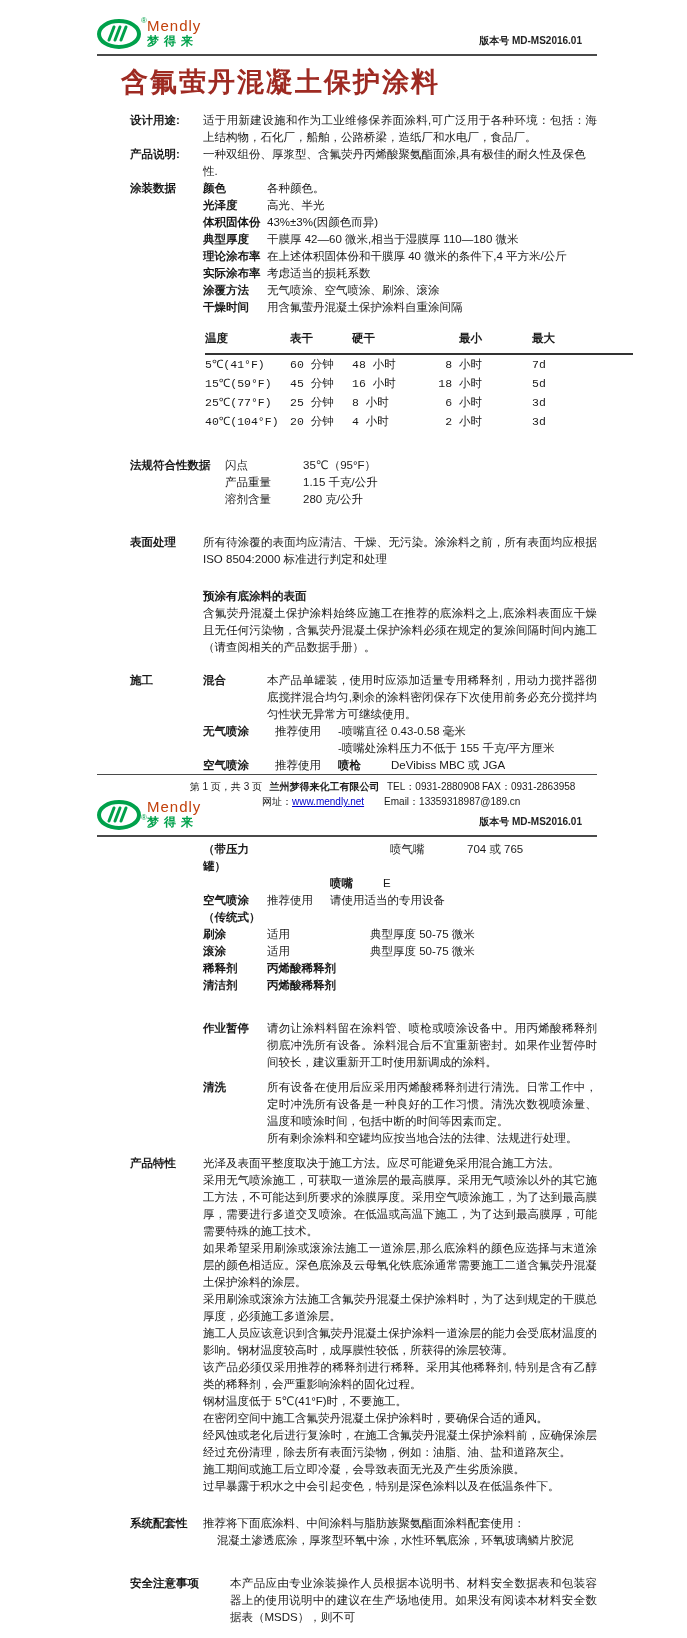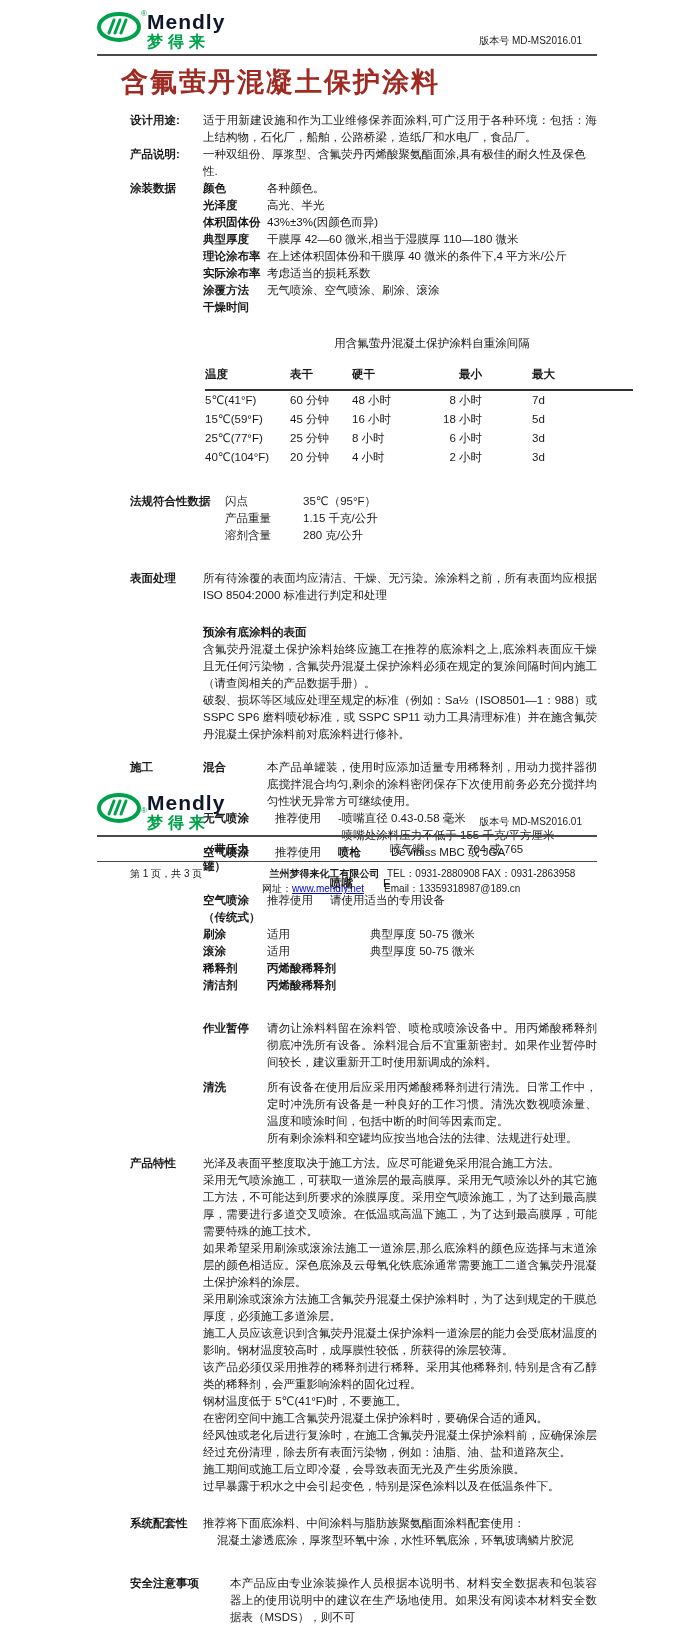"Mendly" .logo-en { color: #0f172a -> #c2410c; font-size: 21px -> 15px; font-weight: bold -> normal }
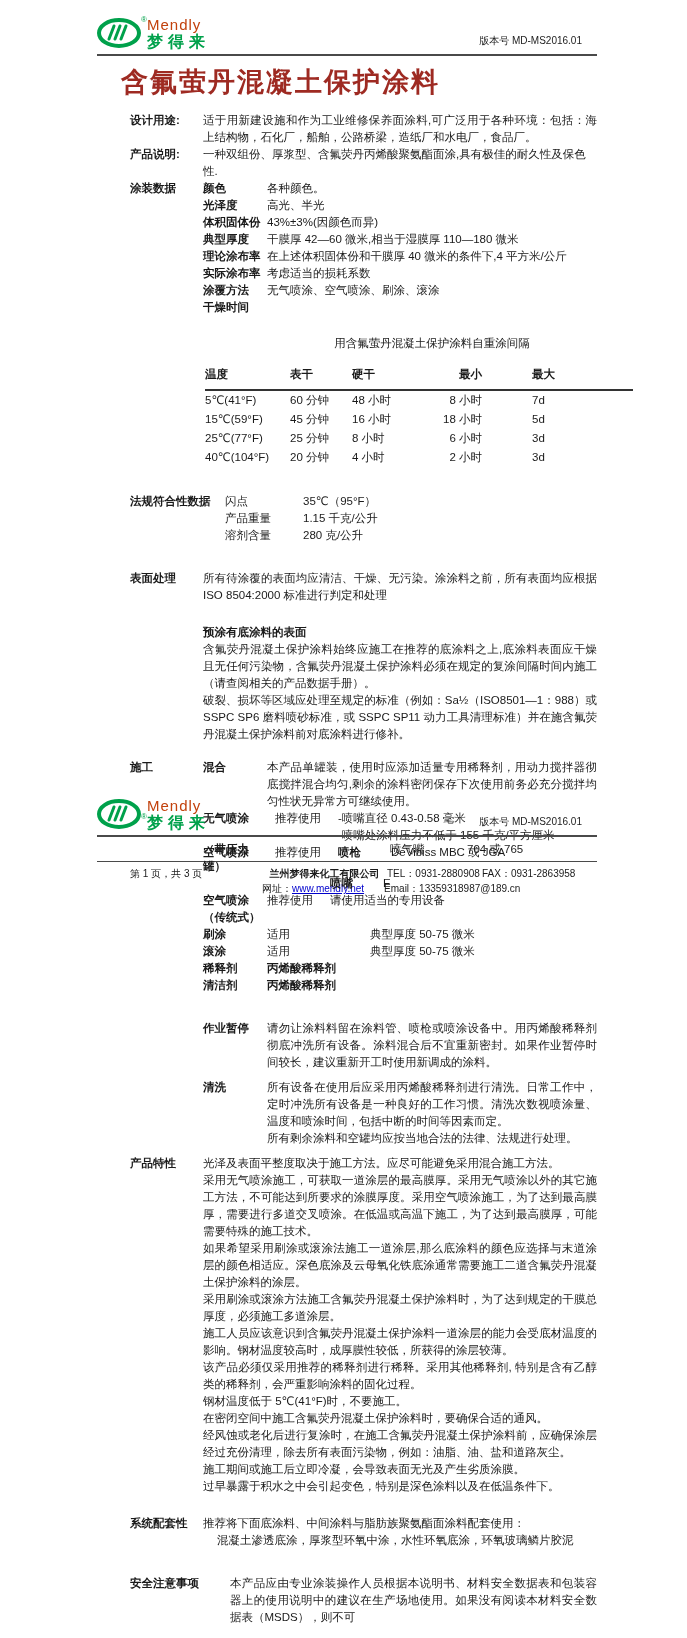"梦得来" .logo-cn { font-size: 16px -> 12px }
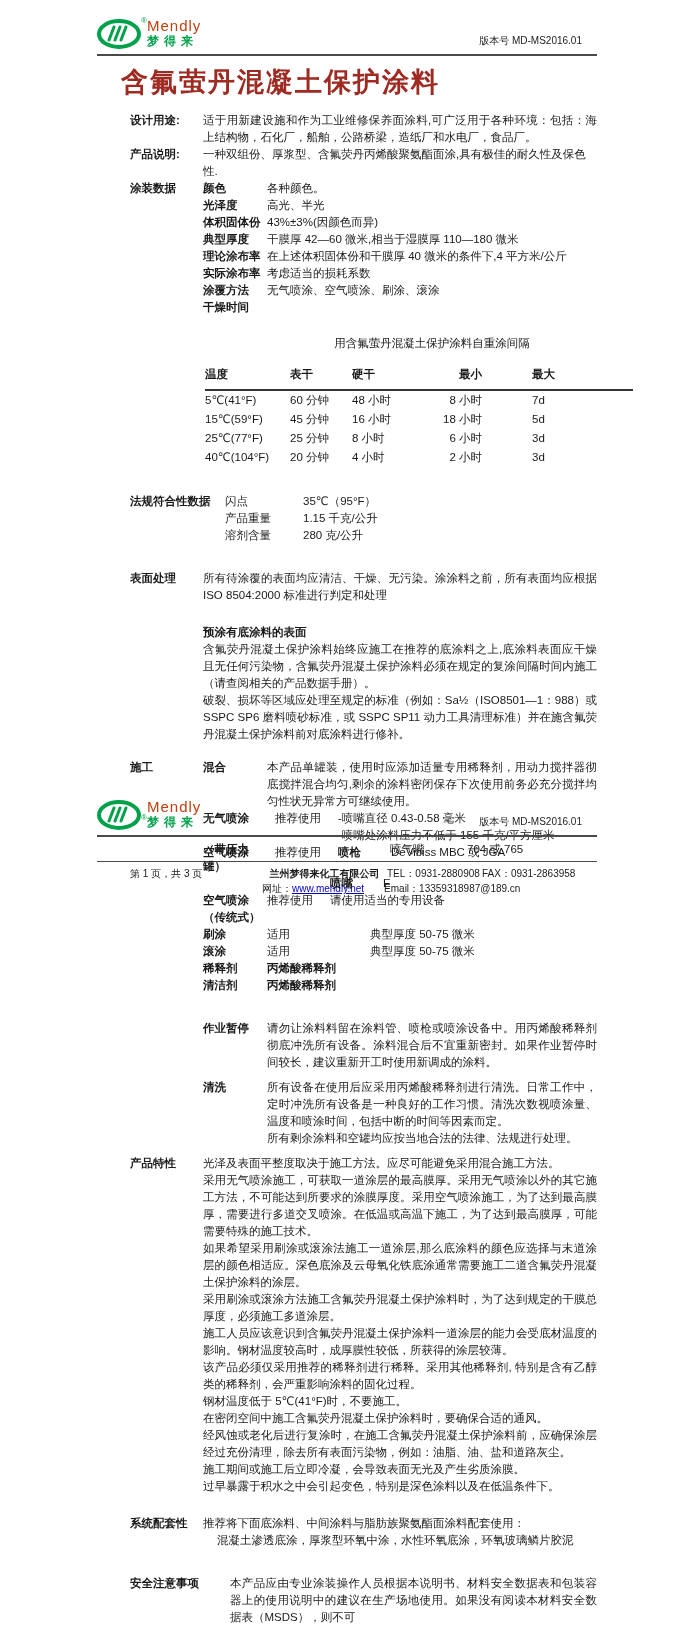"版本号 MD-MS2016.01" .version { font-weight: none -> bold }
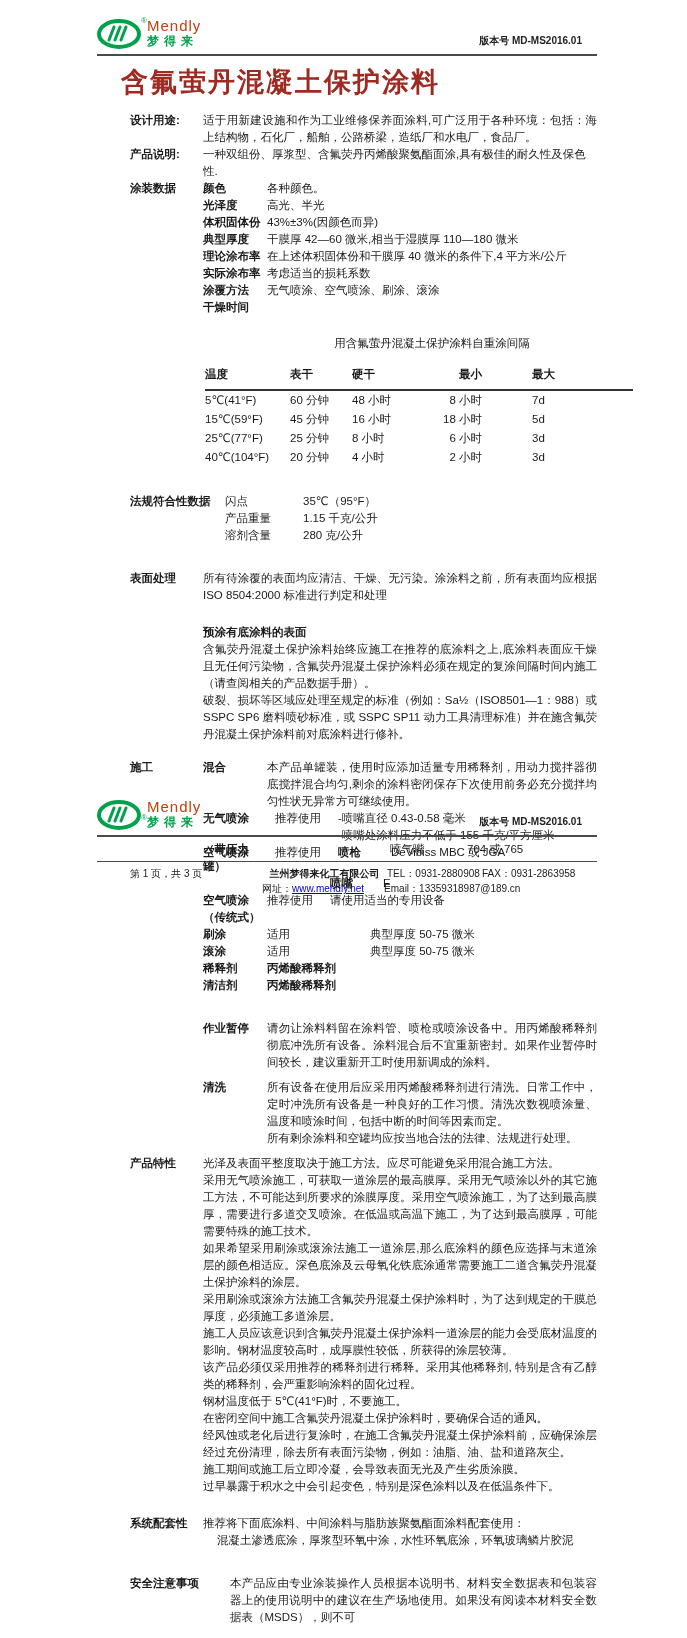"用含氟萤丹混凝土保护涂料自重涂间隔" .right { margin-top: 36px -> none; text-align: center -> left }
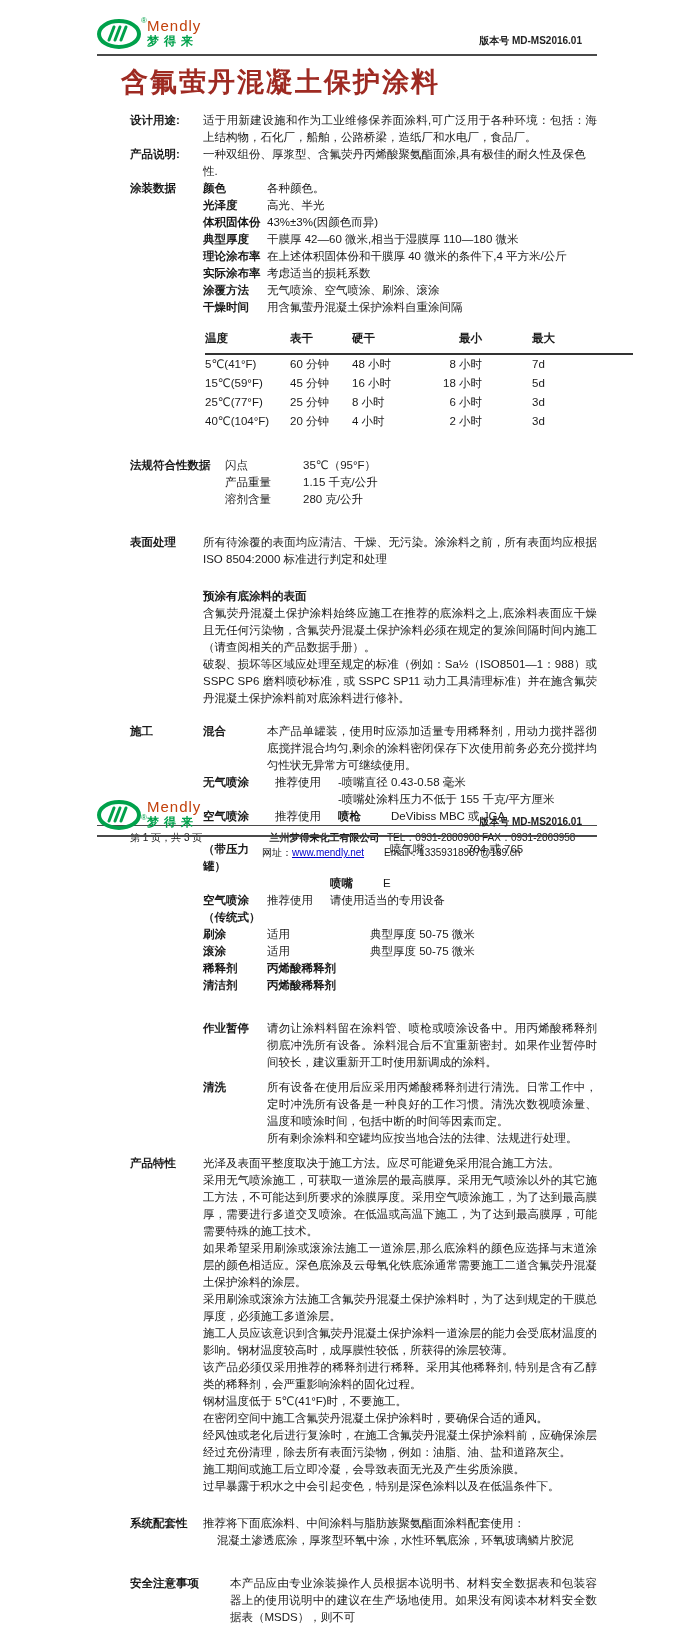"温度" .dtable { font-family: none -> Liberation Mono, monospace }
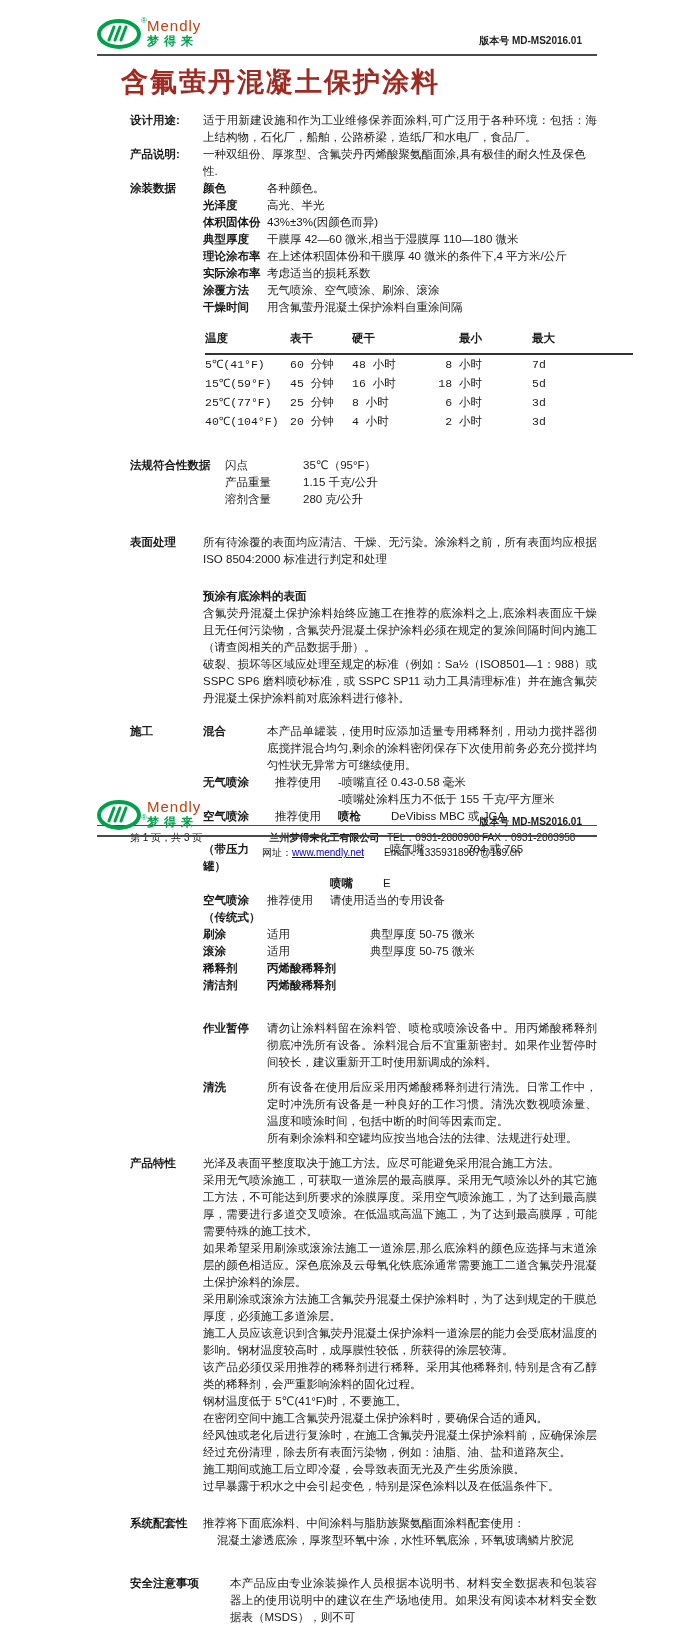"破裂、损坏等区域应处理至规定的标准（例如：Sa½（ISO8501—1：988）或" div.g2 { html: <div> <span></span> <span>破裂、损坏等区域应处理至规定的标准（例如：Sa½（ISO8501—1：988）或 SSPC SP6 磨料喷砂标准，或 SSPC SP11 动力工具清理标准）并在施含氟荧丹混凝土保护涂料前对底涂料进行修补。</span> </div> -> none }
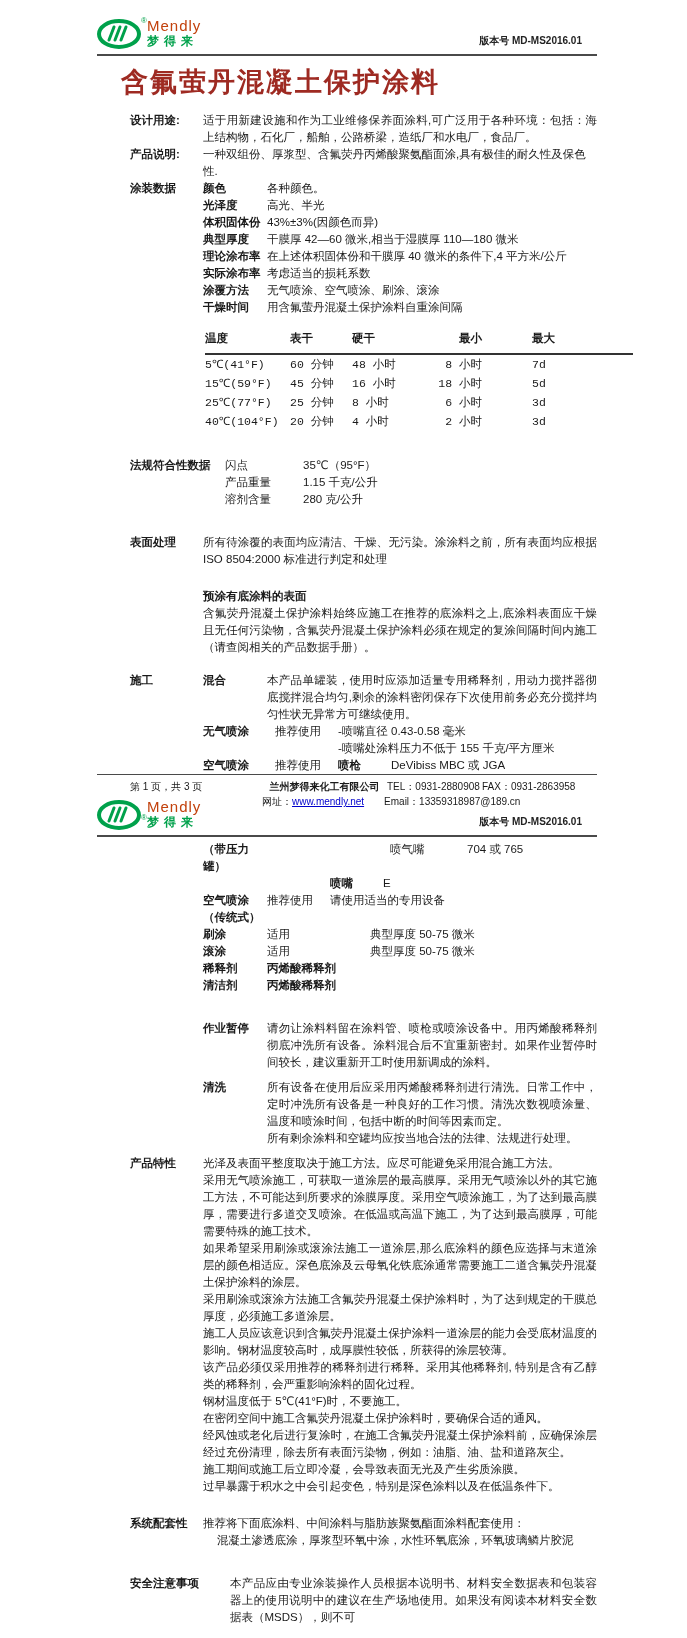"第 1 页，共 3 页" .f-page { text-align: none -> right }
